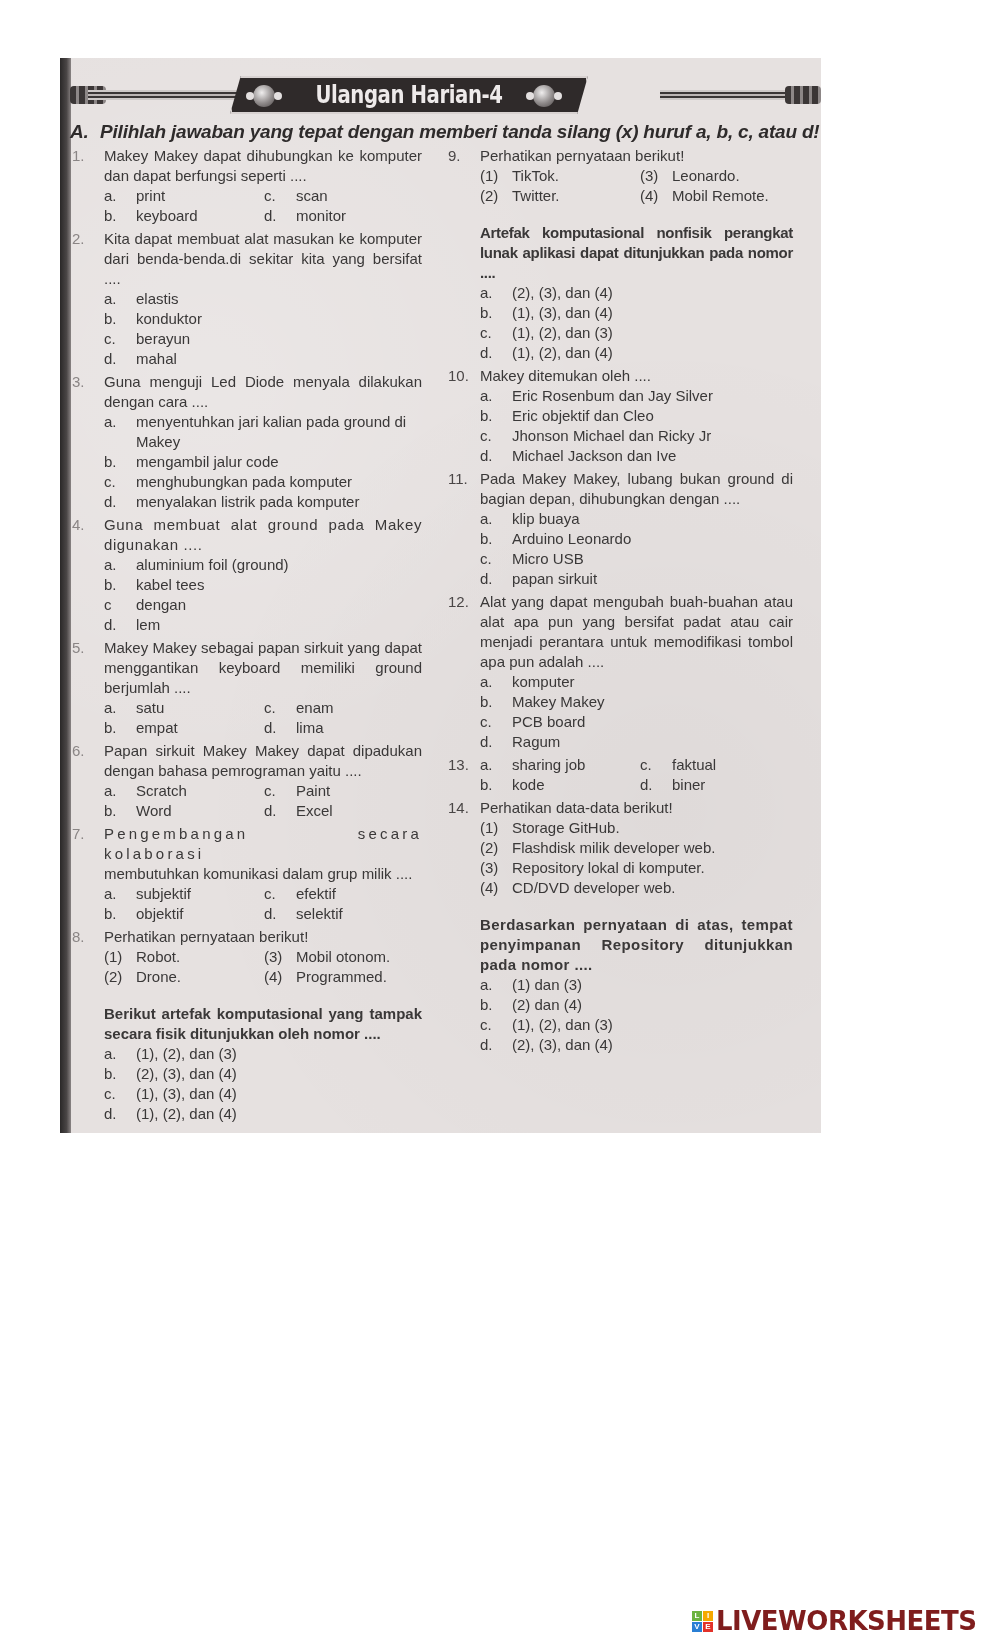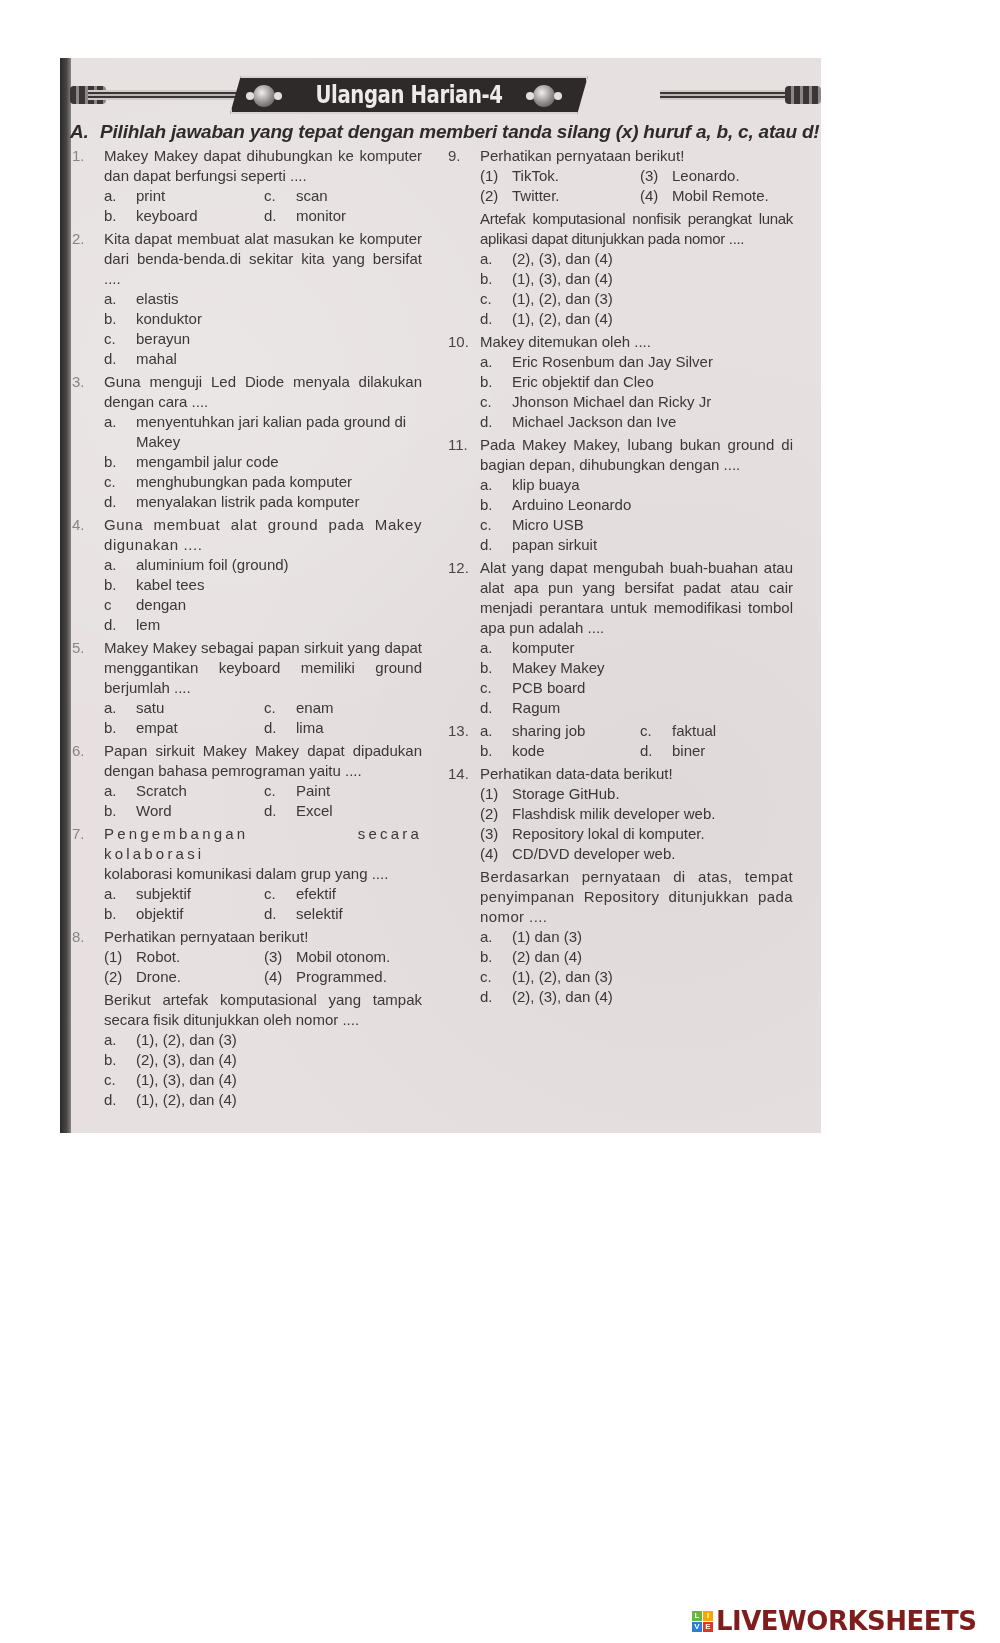"Artefak komputasional nonfisik perangkat" .follow { font-weight: none -> bold; margin-top: 3px -> 17px }
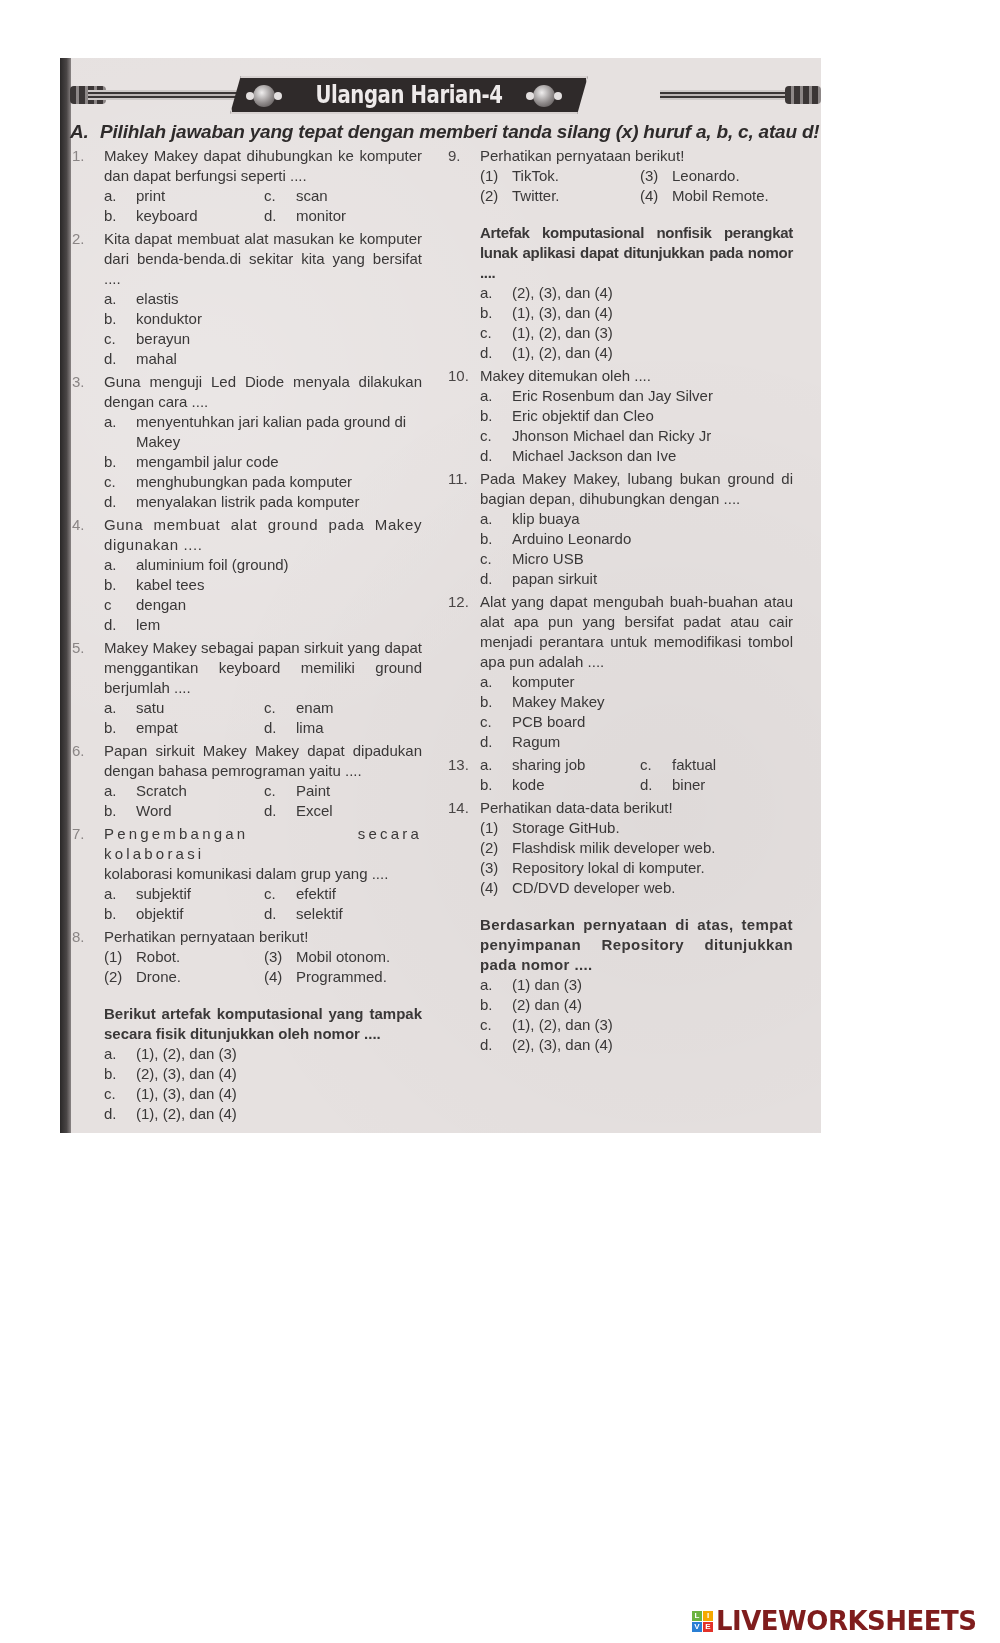"kolaborasi komunikasi dalam grup yang" div.stem { text: kolaborasi komunikasi dalam grup yang -> membutuhkan komunikasi dalam grup milik }
